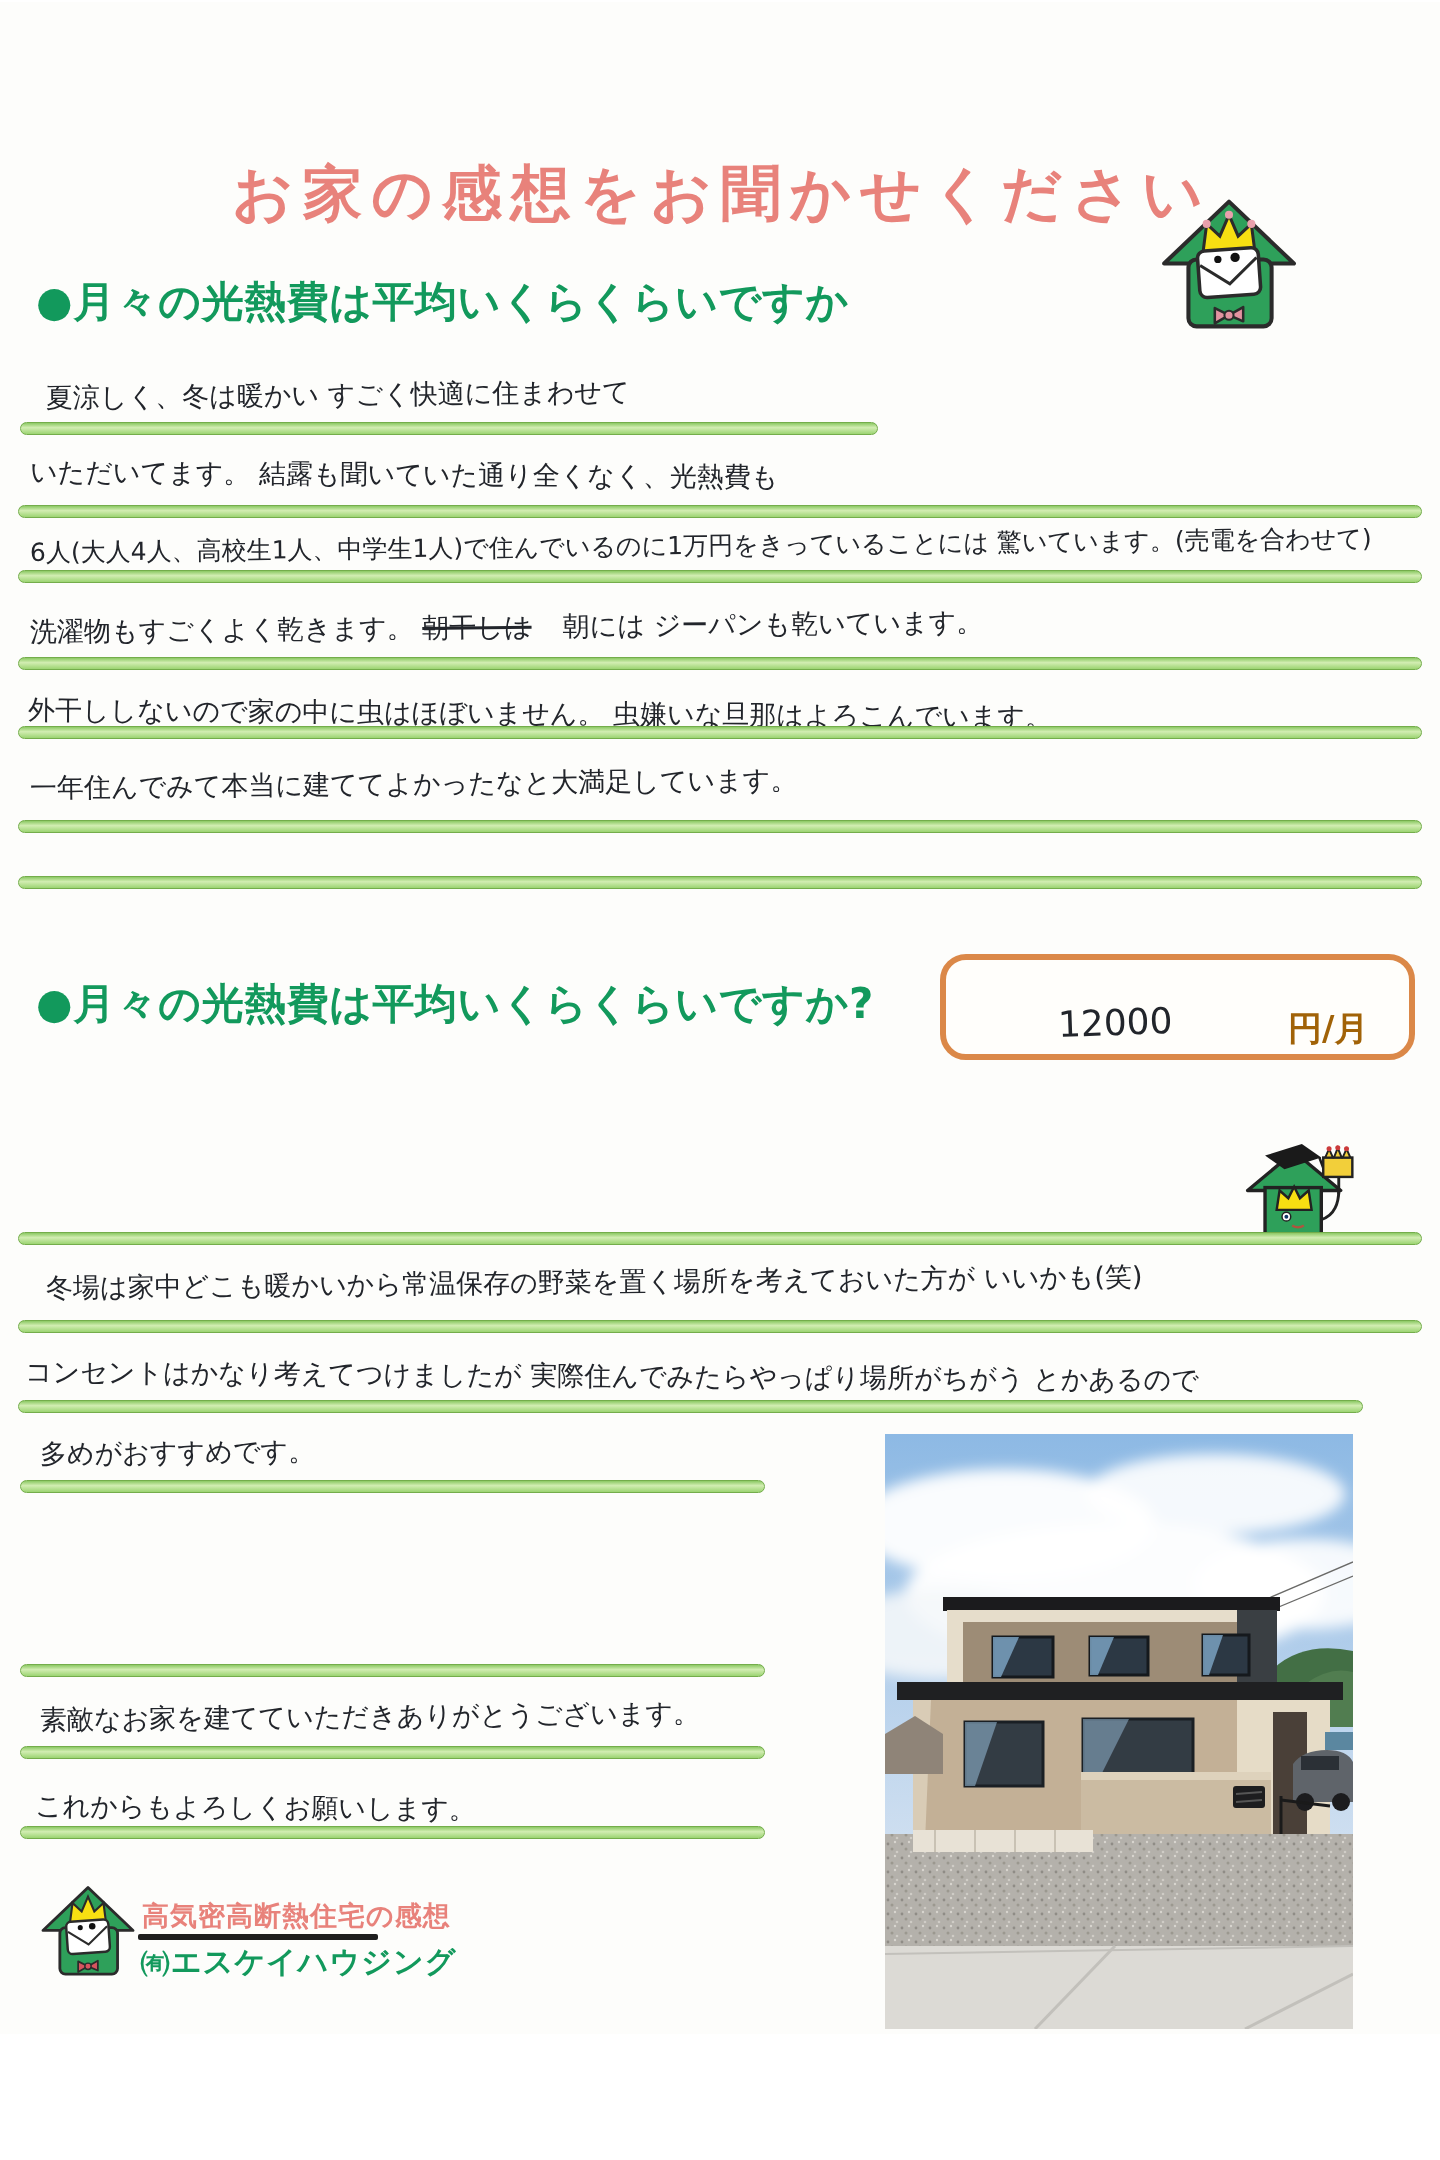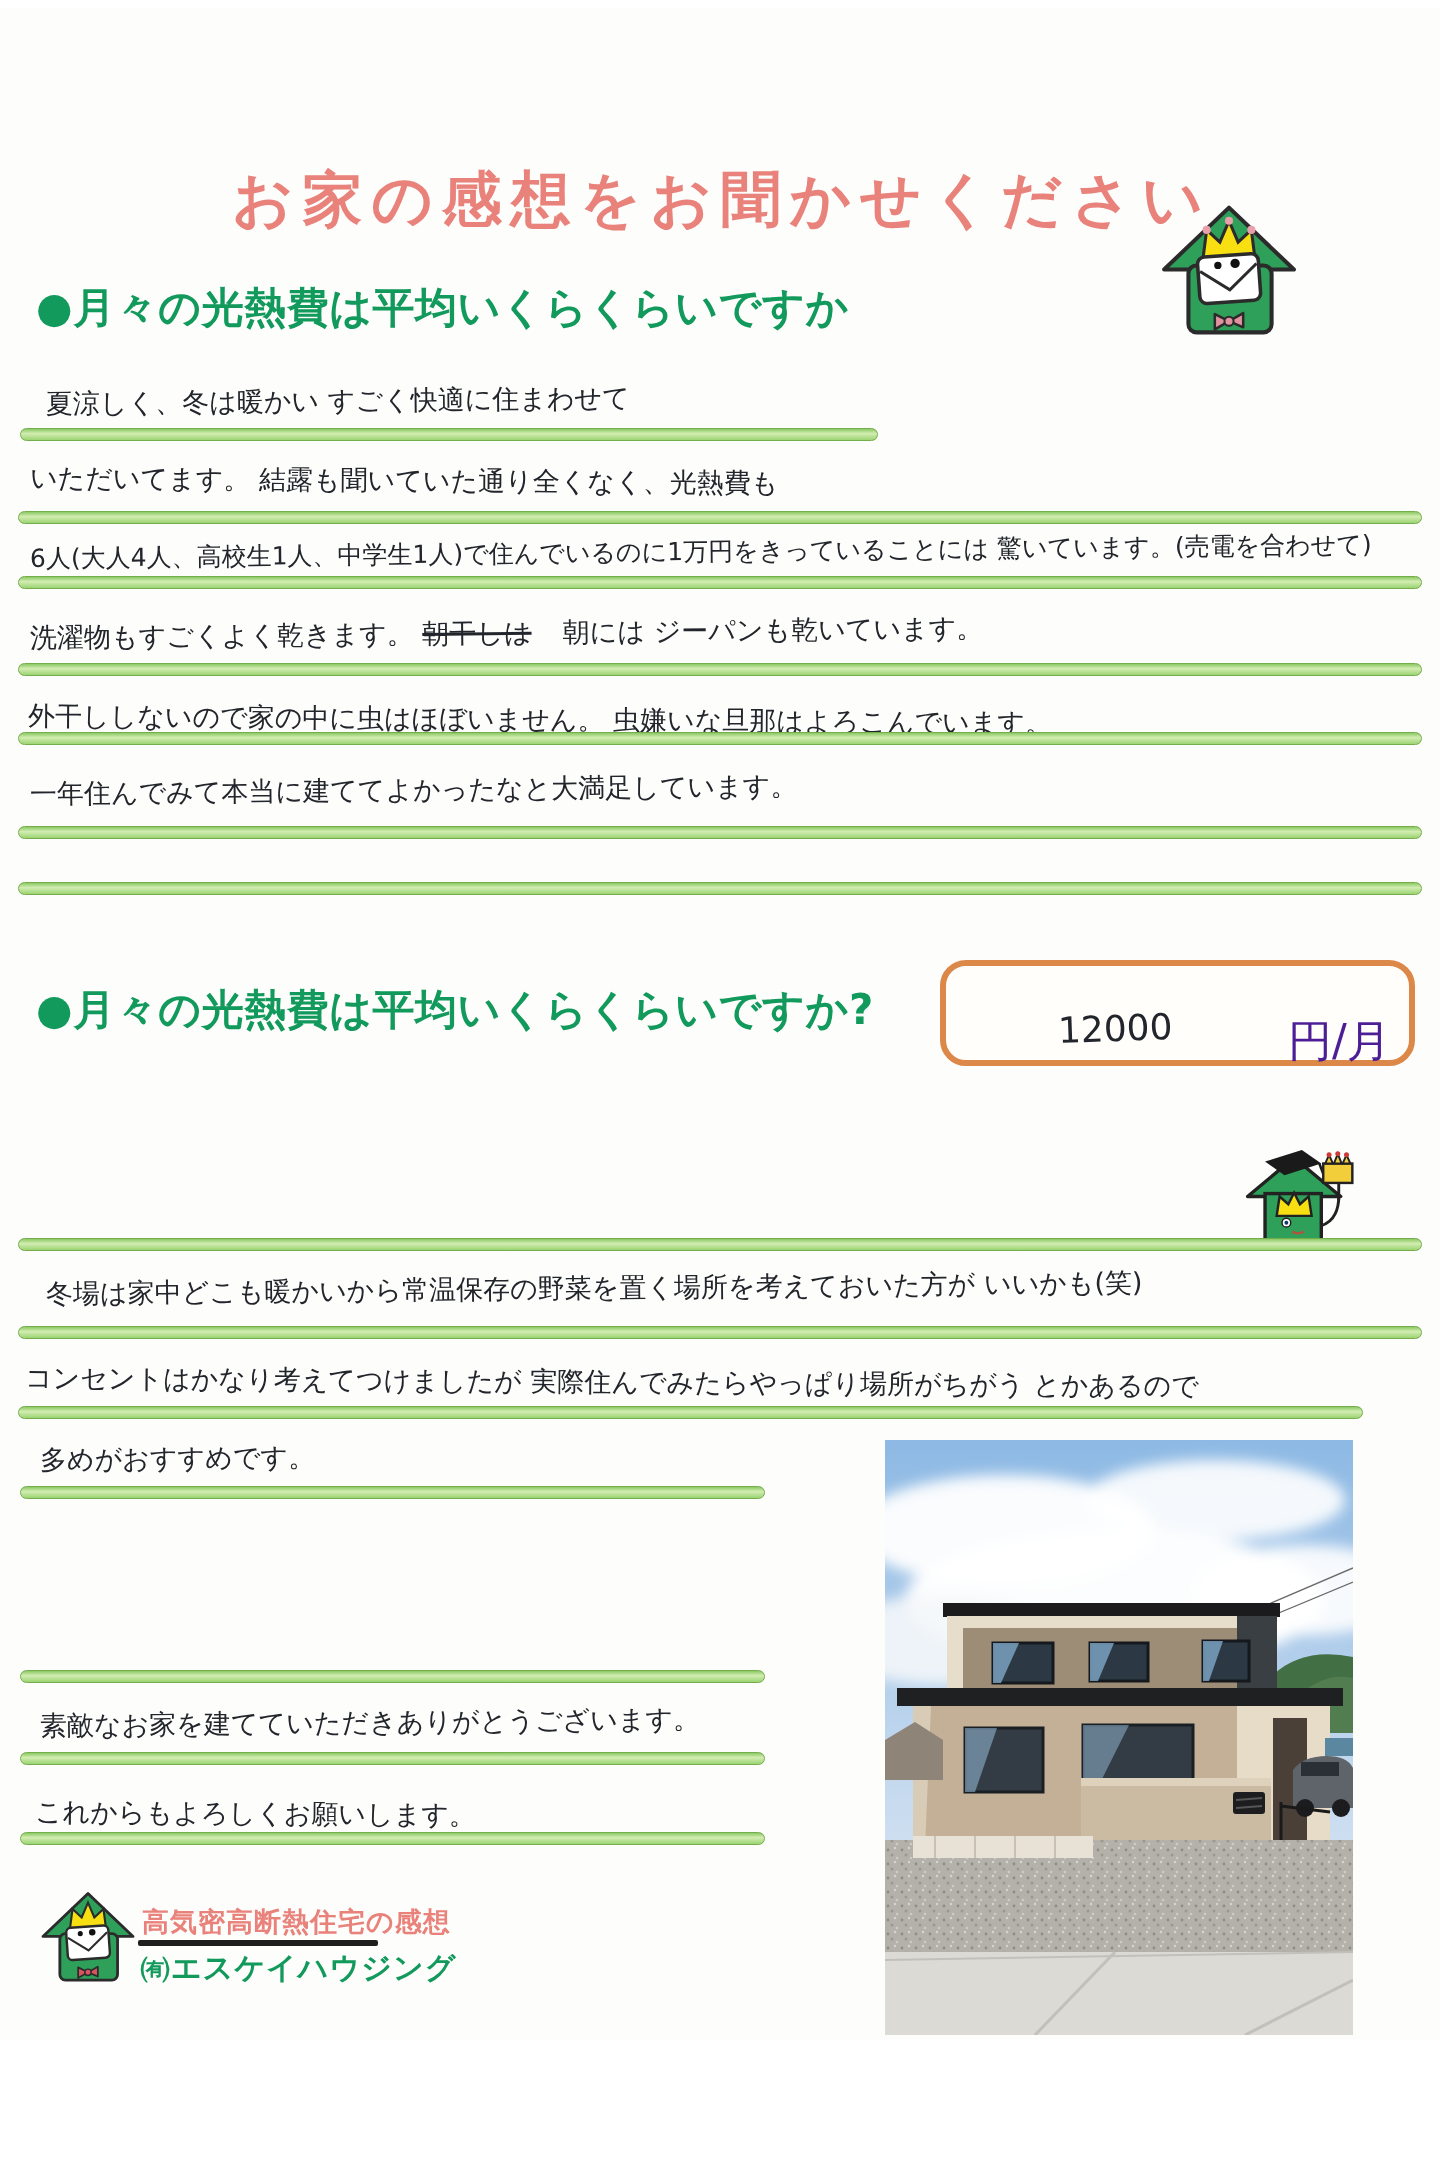"お家の感想をお聞かせください" .page { margin: 8px auto -> 2px auto }
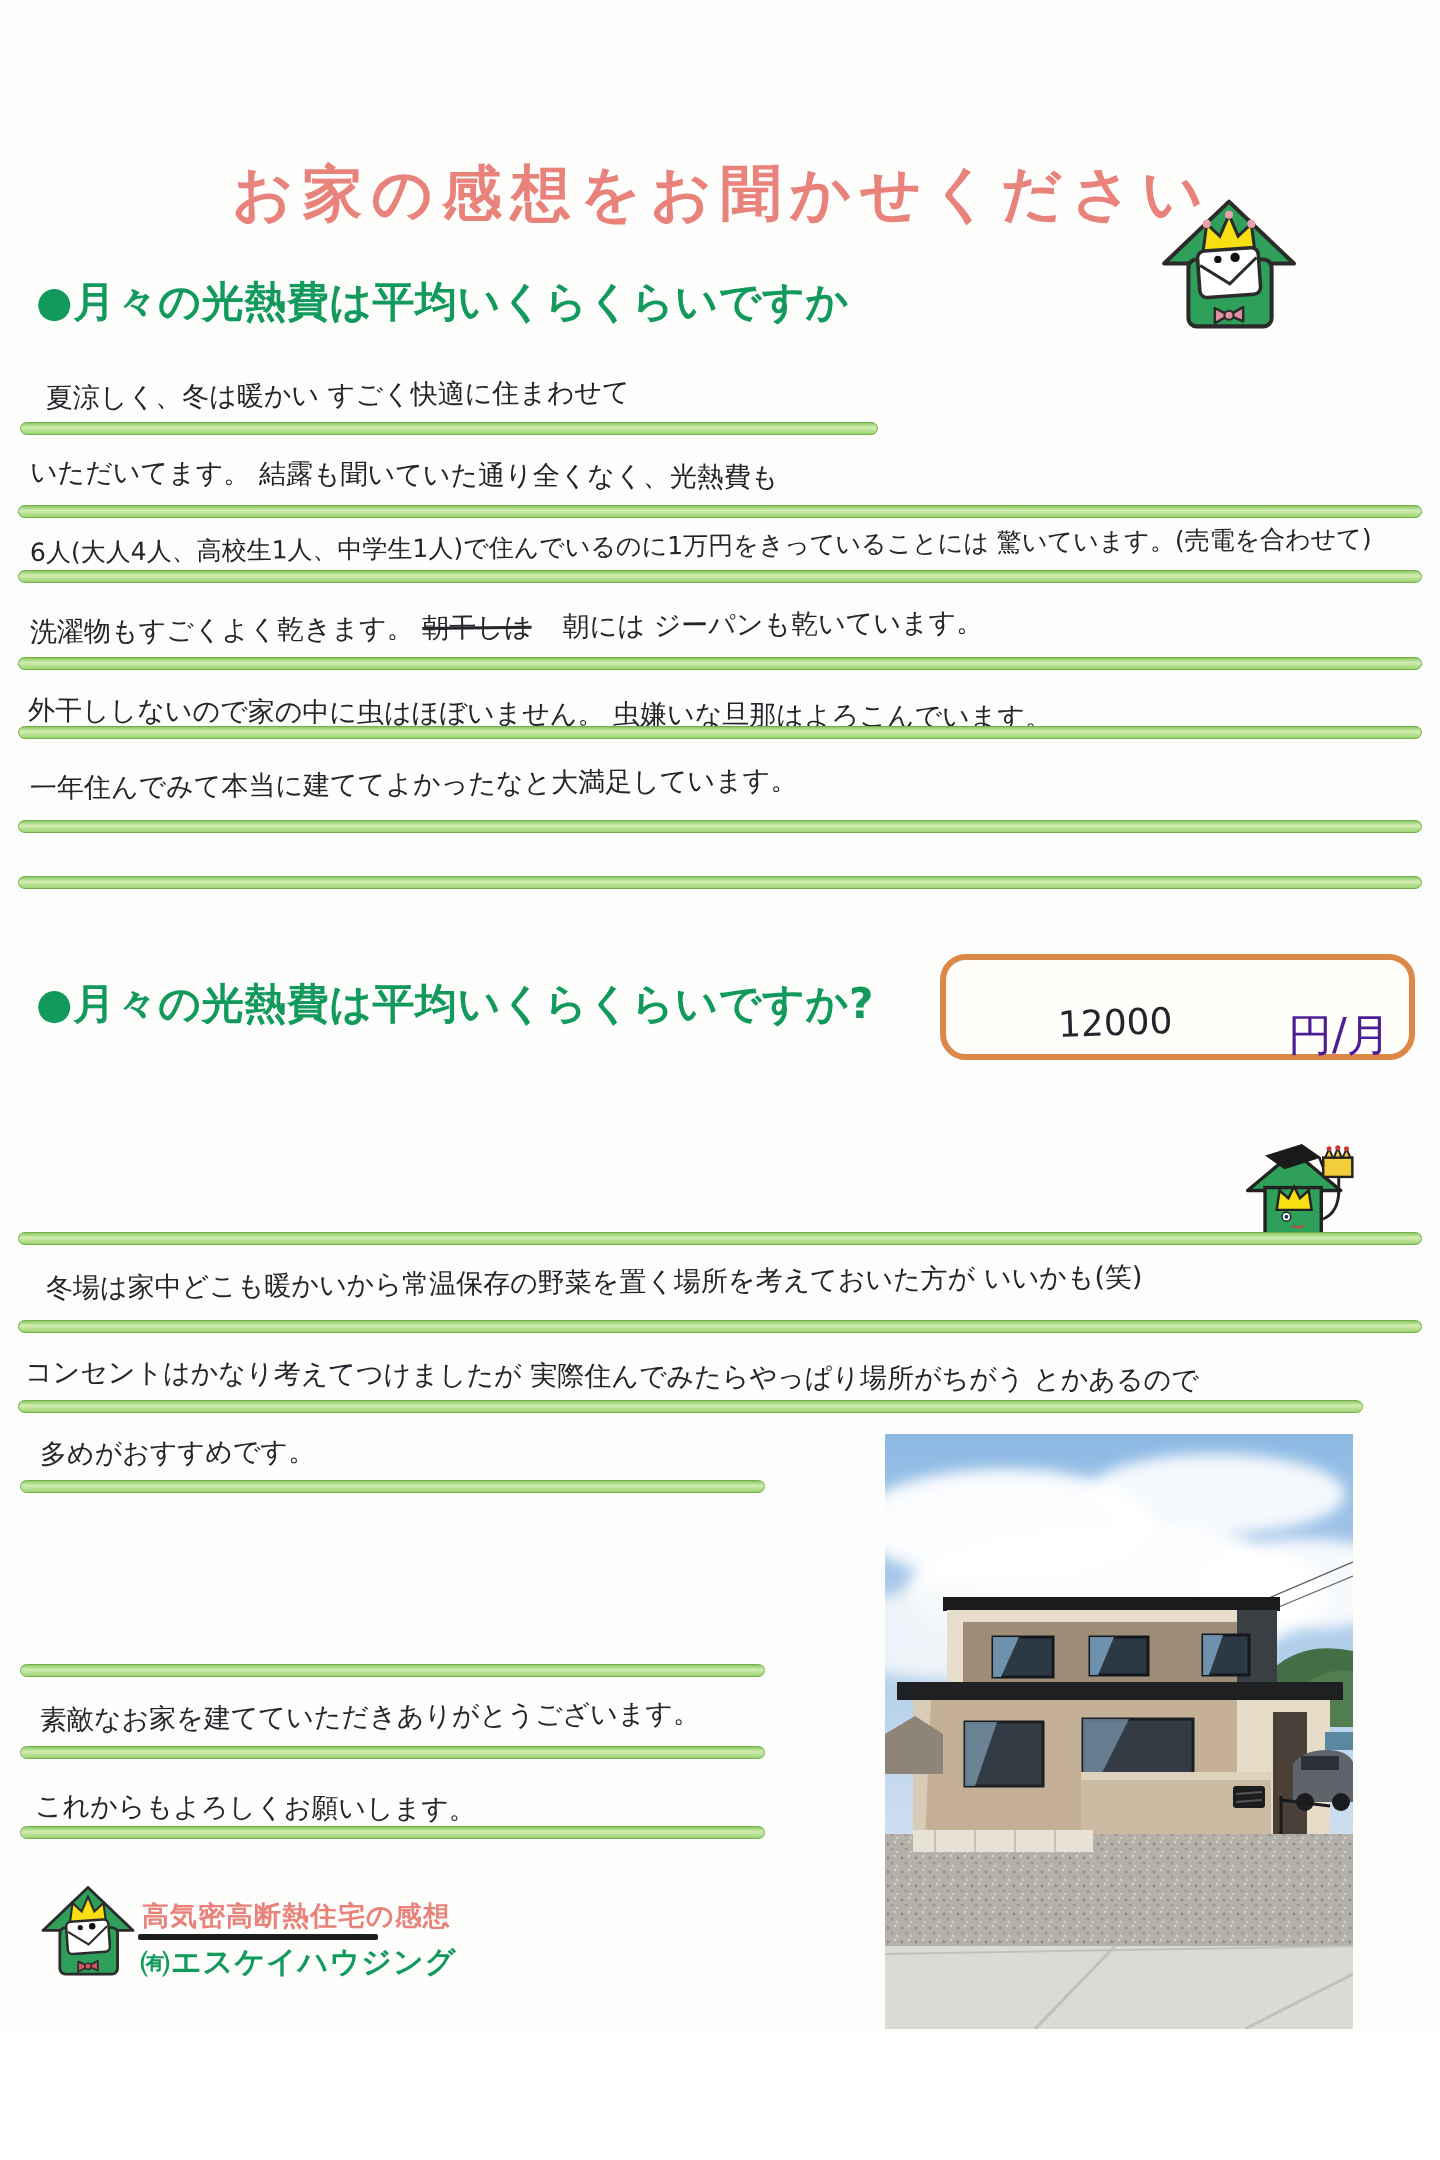"円/月" .unit { color: #4c1d95 -> #a16207; font-size: 44px -> 34px; font-weight: normal -> bold }
